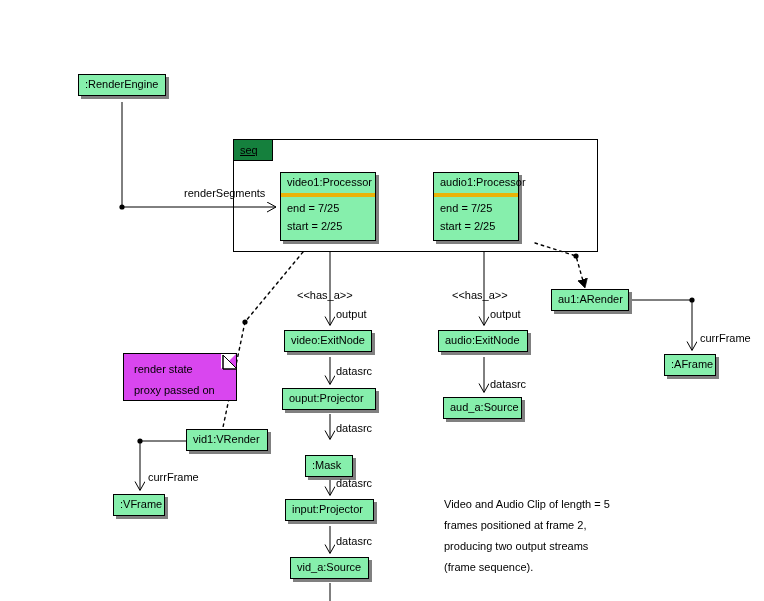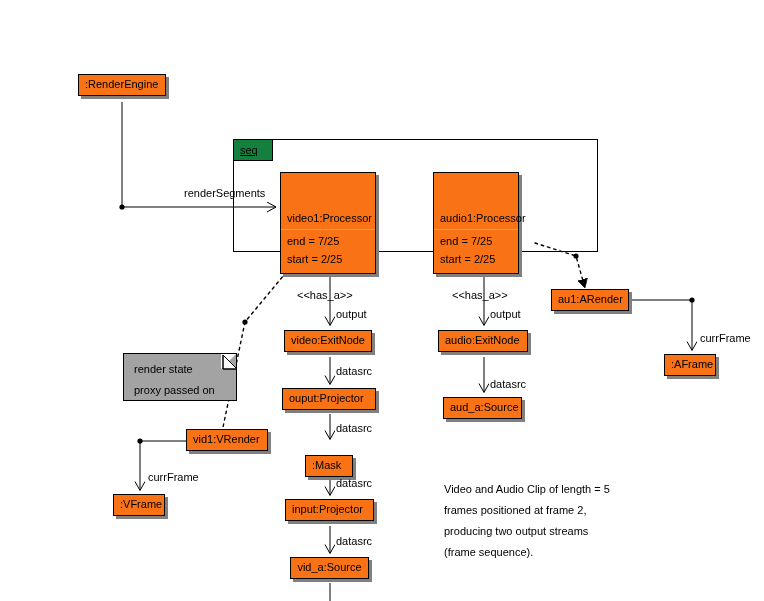":RenderEngine" .node { background: #f97316 -> #86efac }
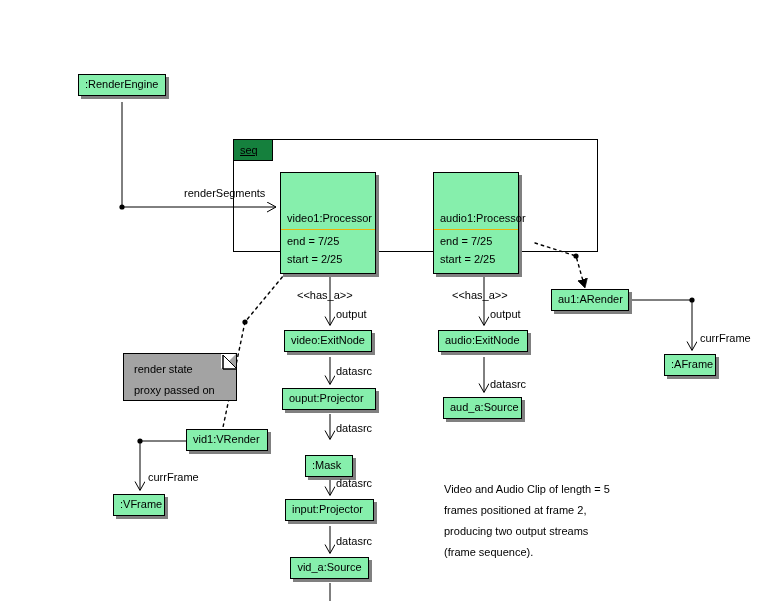"video1:Processor" .node.compart .hdr { border-bottom: 1px solid #eab308 -> 4px solid #eab308; margin-top: 36px -> none }
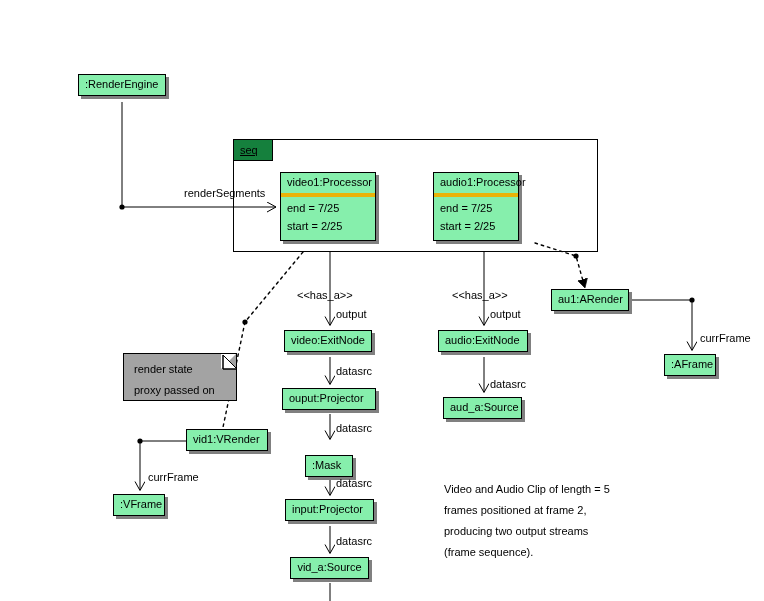"render state" .note { background: #a3a3a3 -> #d946ef }
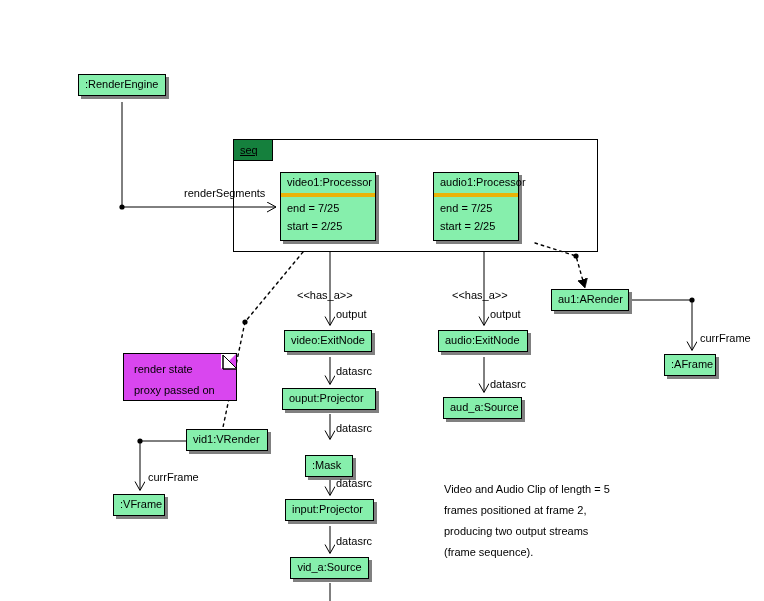"Video and Audio Clip of" div.caption { top: 484px -> 499px }
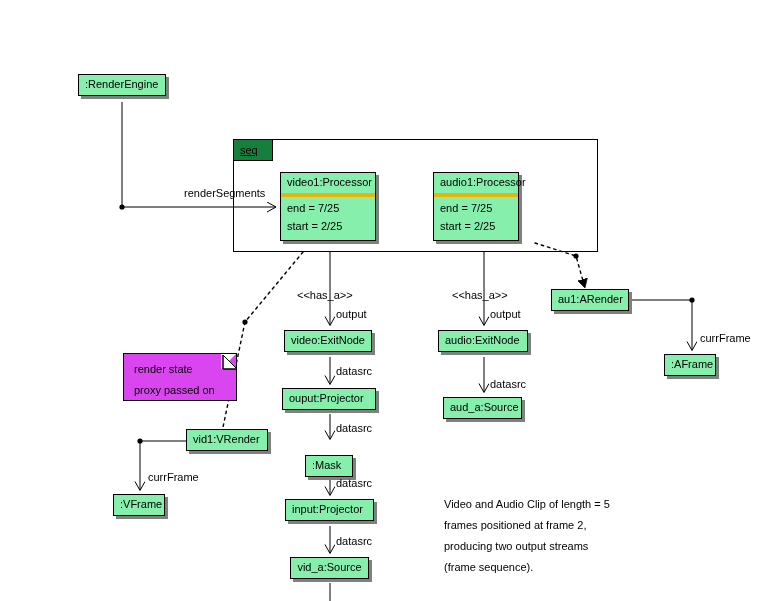"vid_a:Source" div.node { text-align: center -> none }
